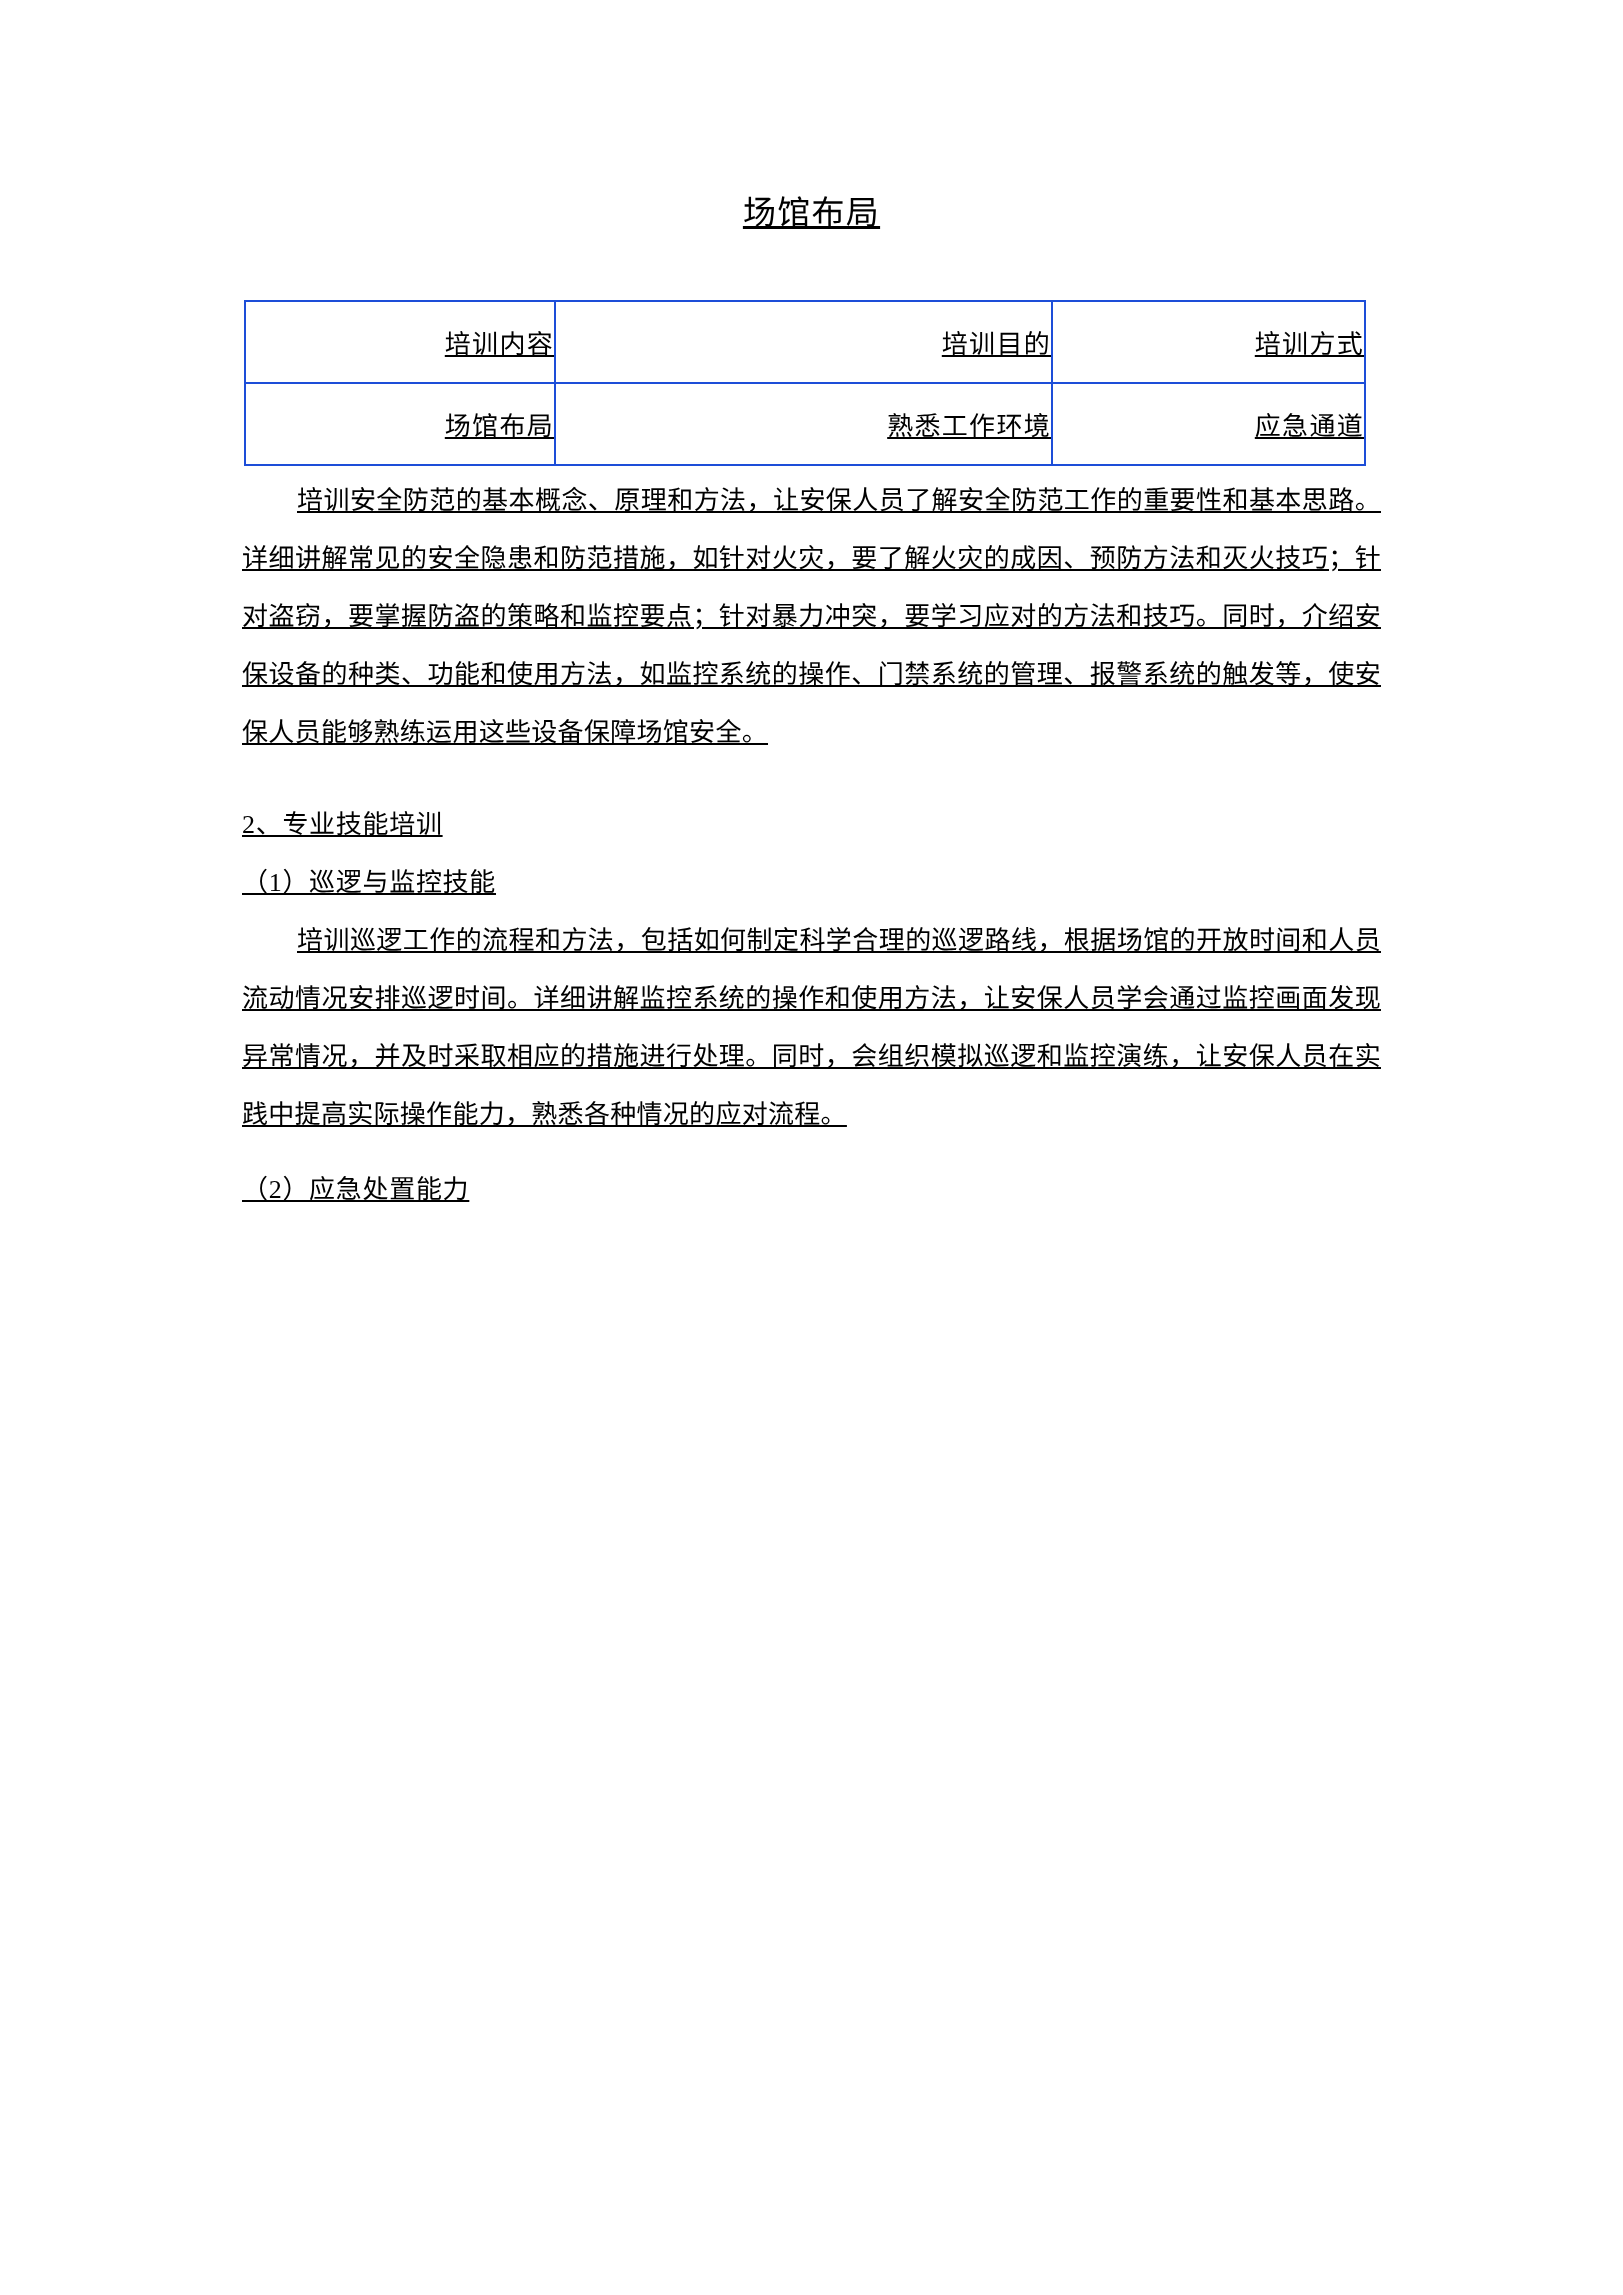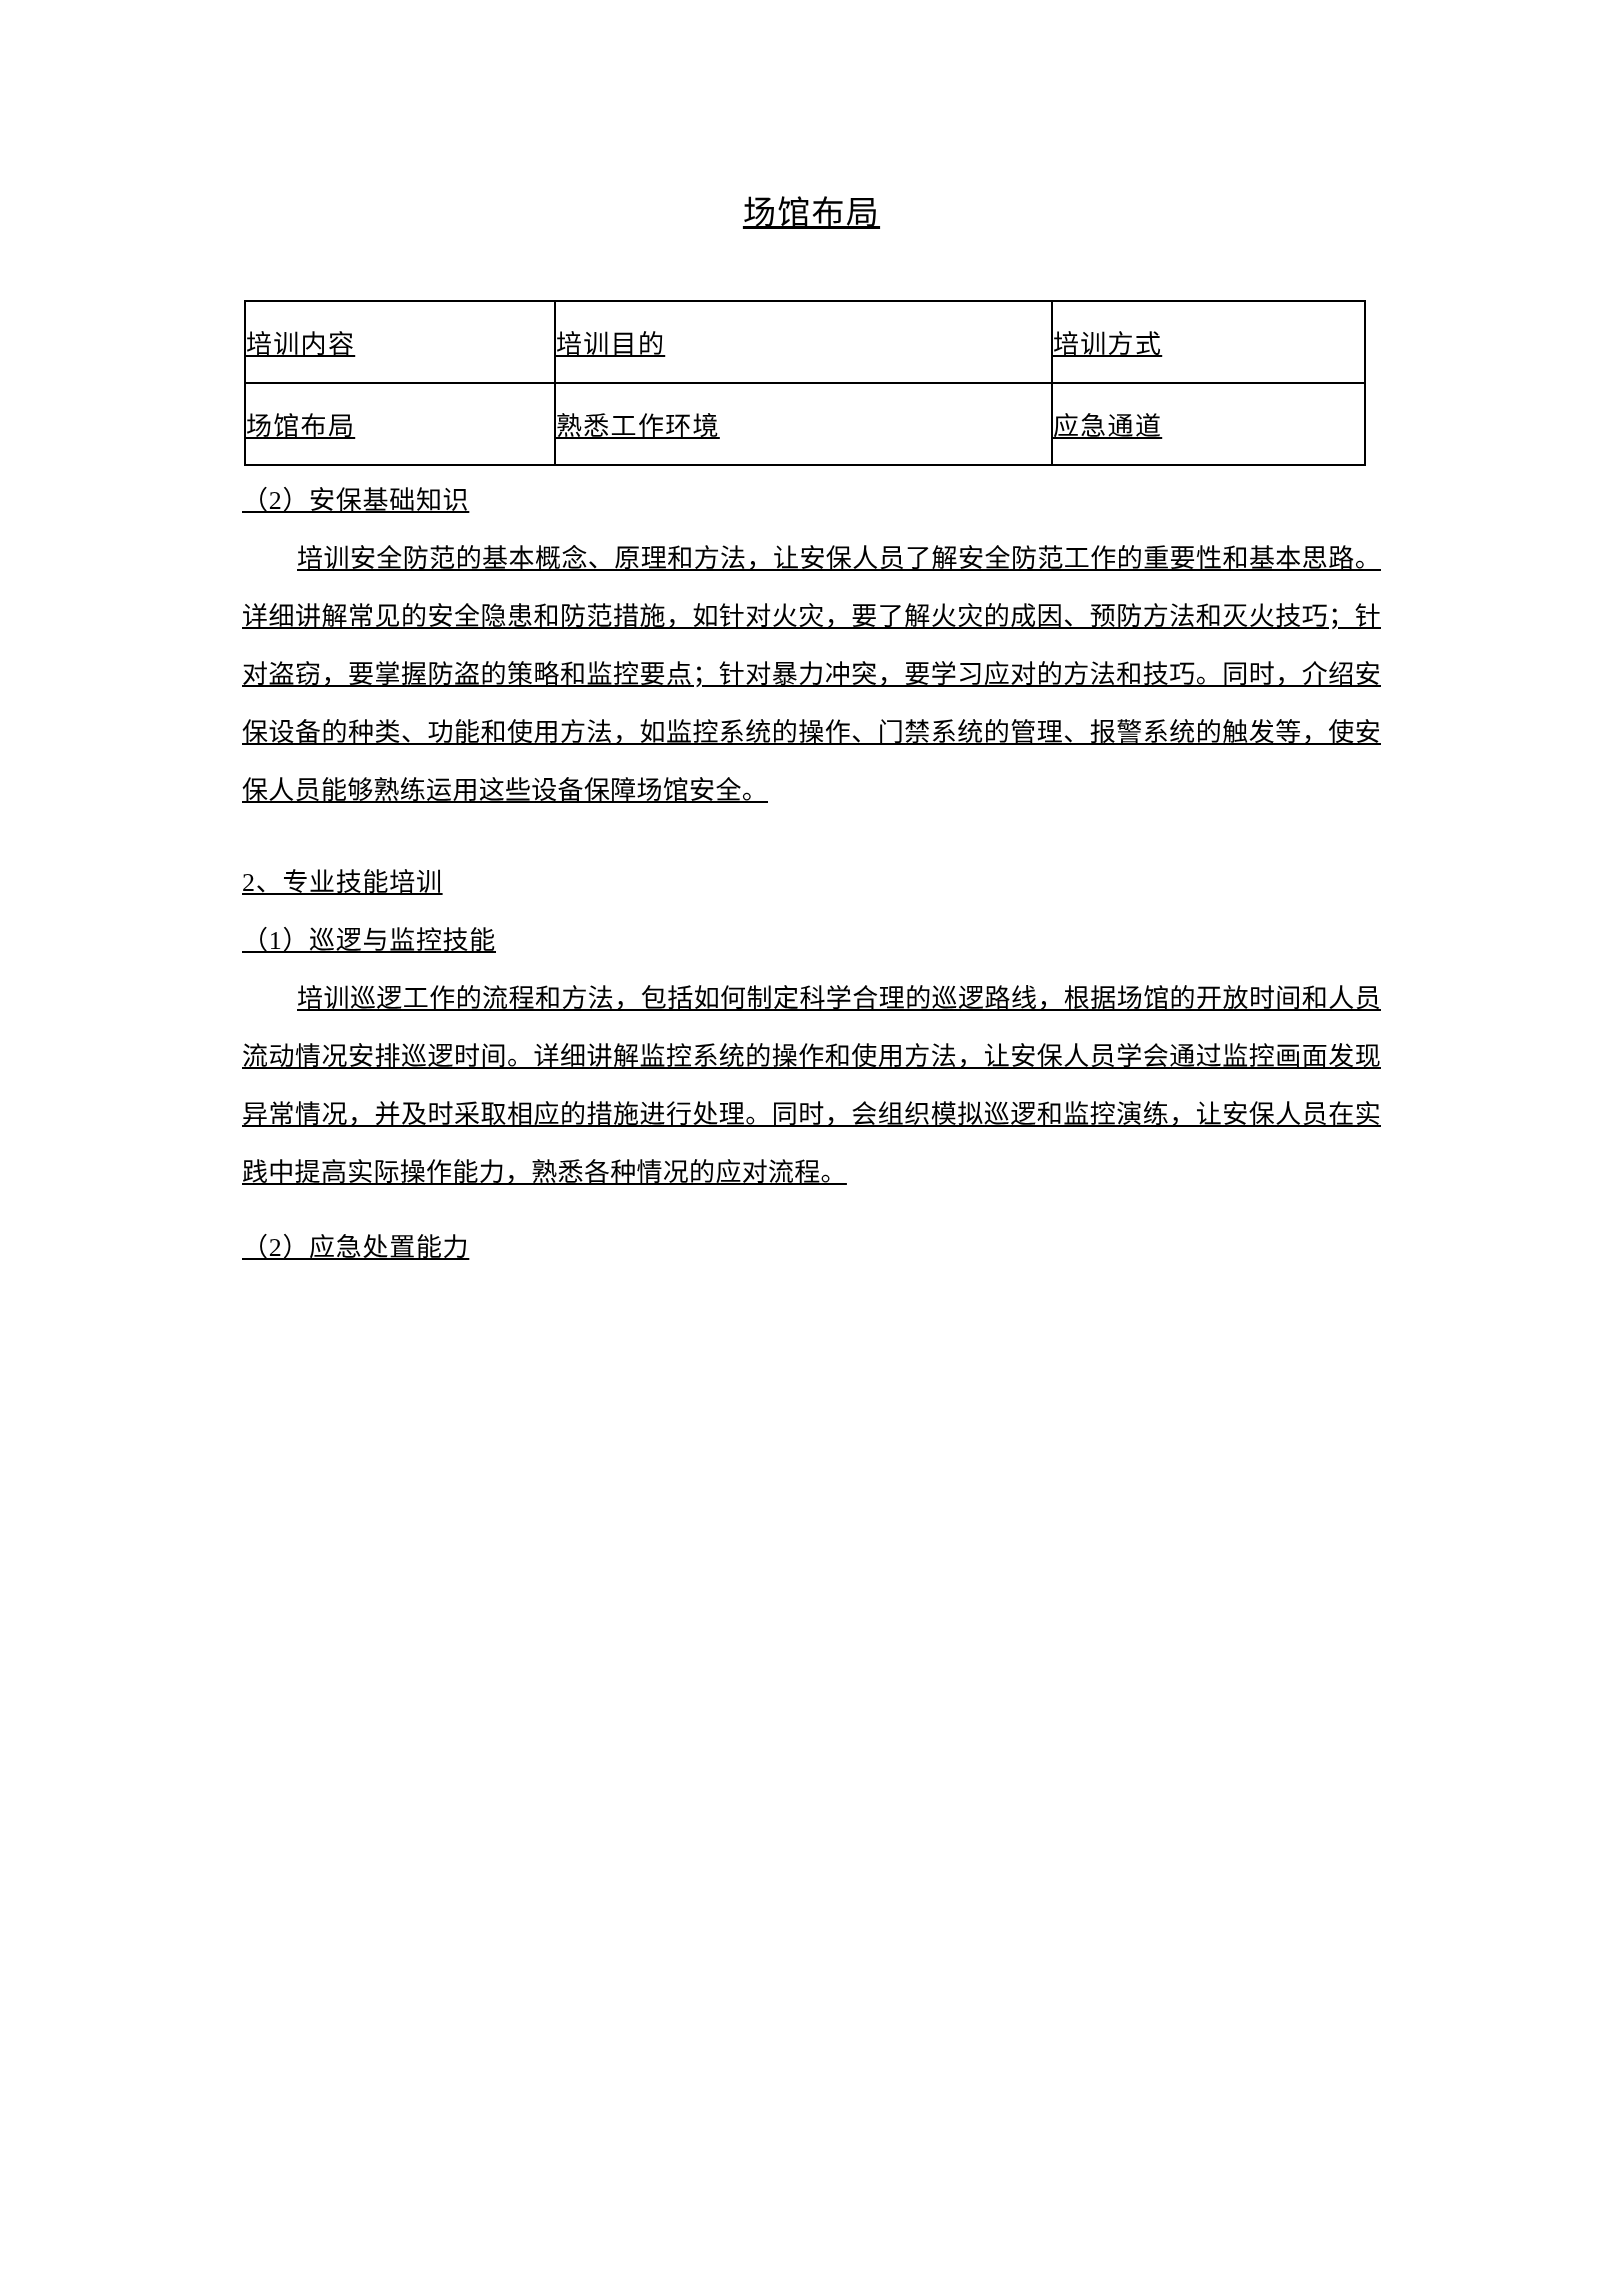"培训内容" table.train-table td { border: 2px solid #000000 -> 2px solid #1d4ed8; text-align: left -> right }
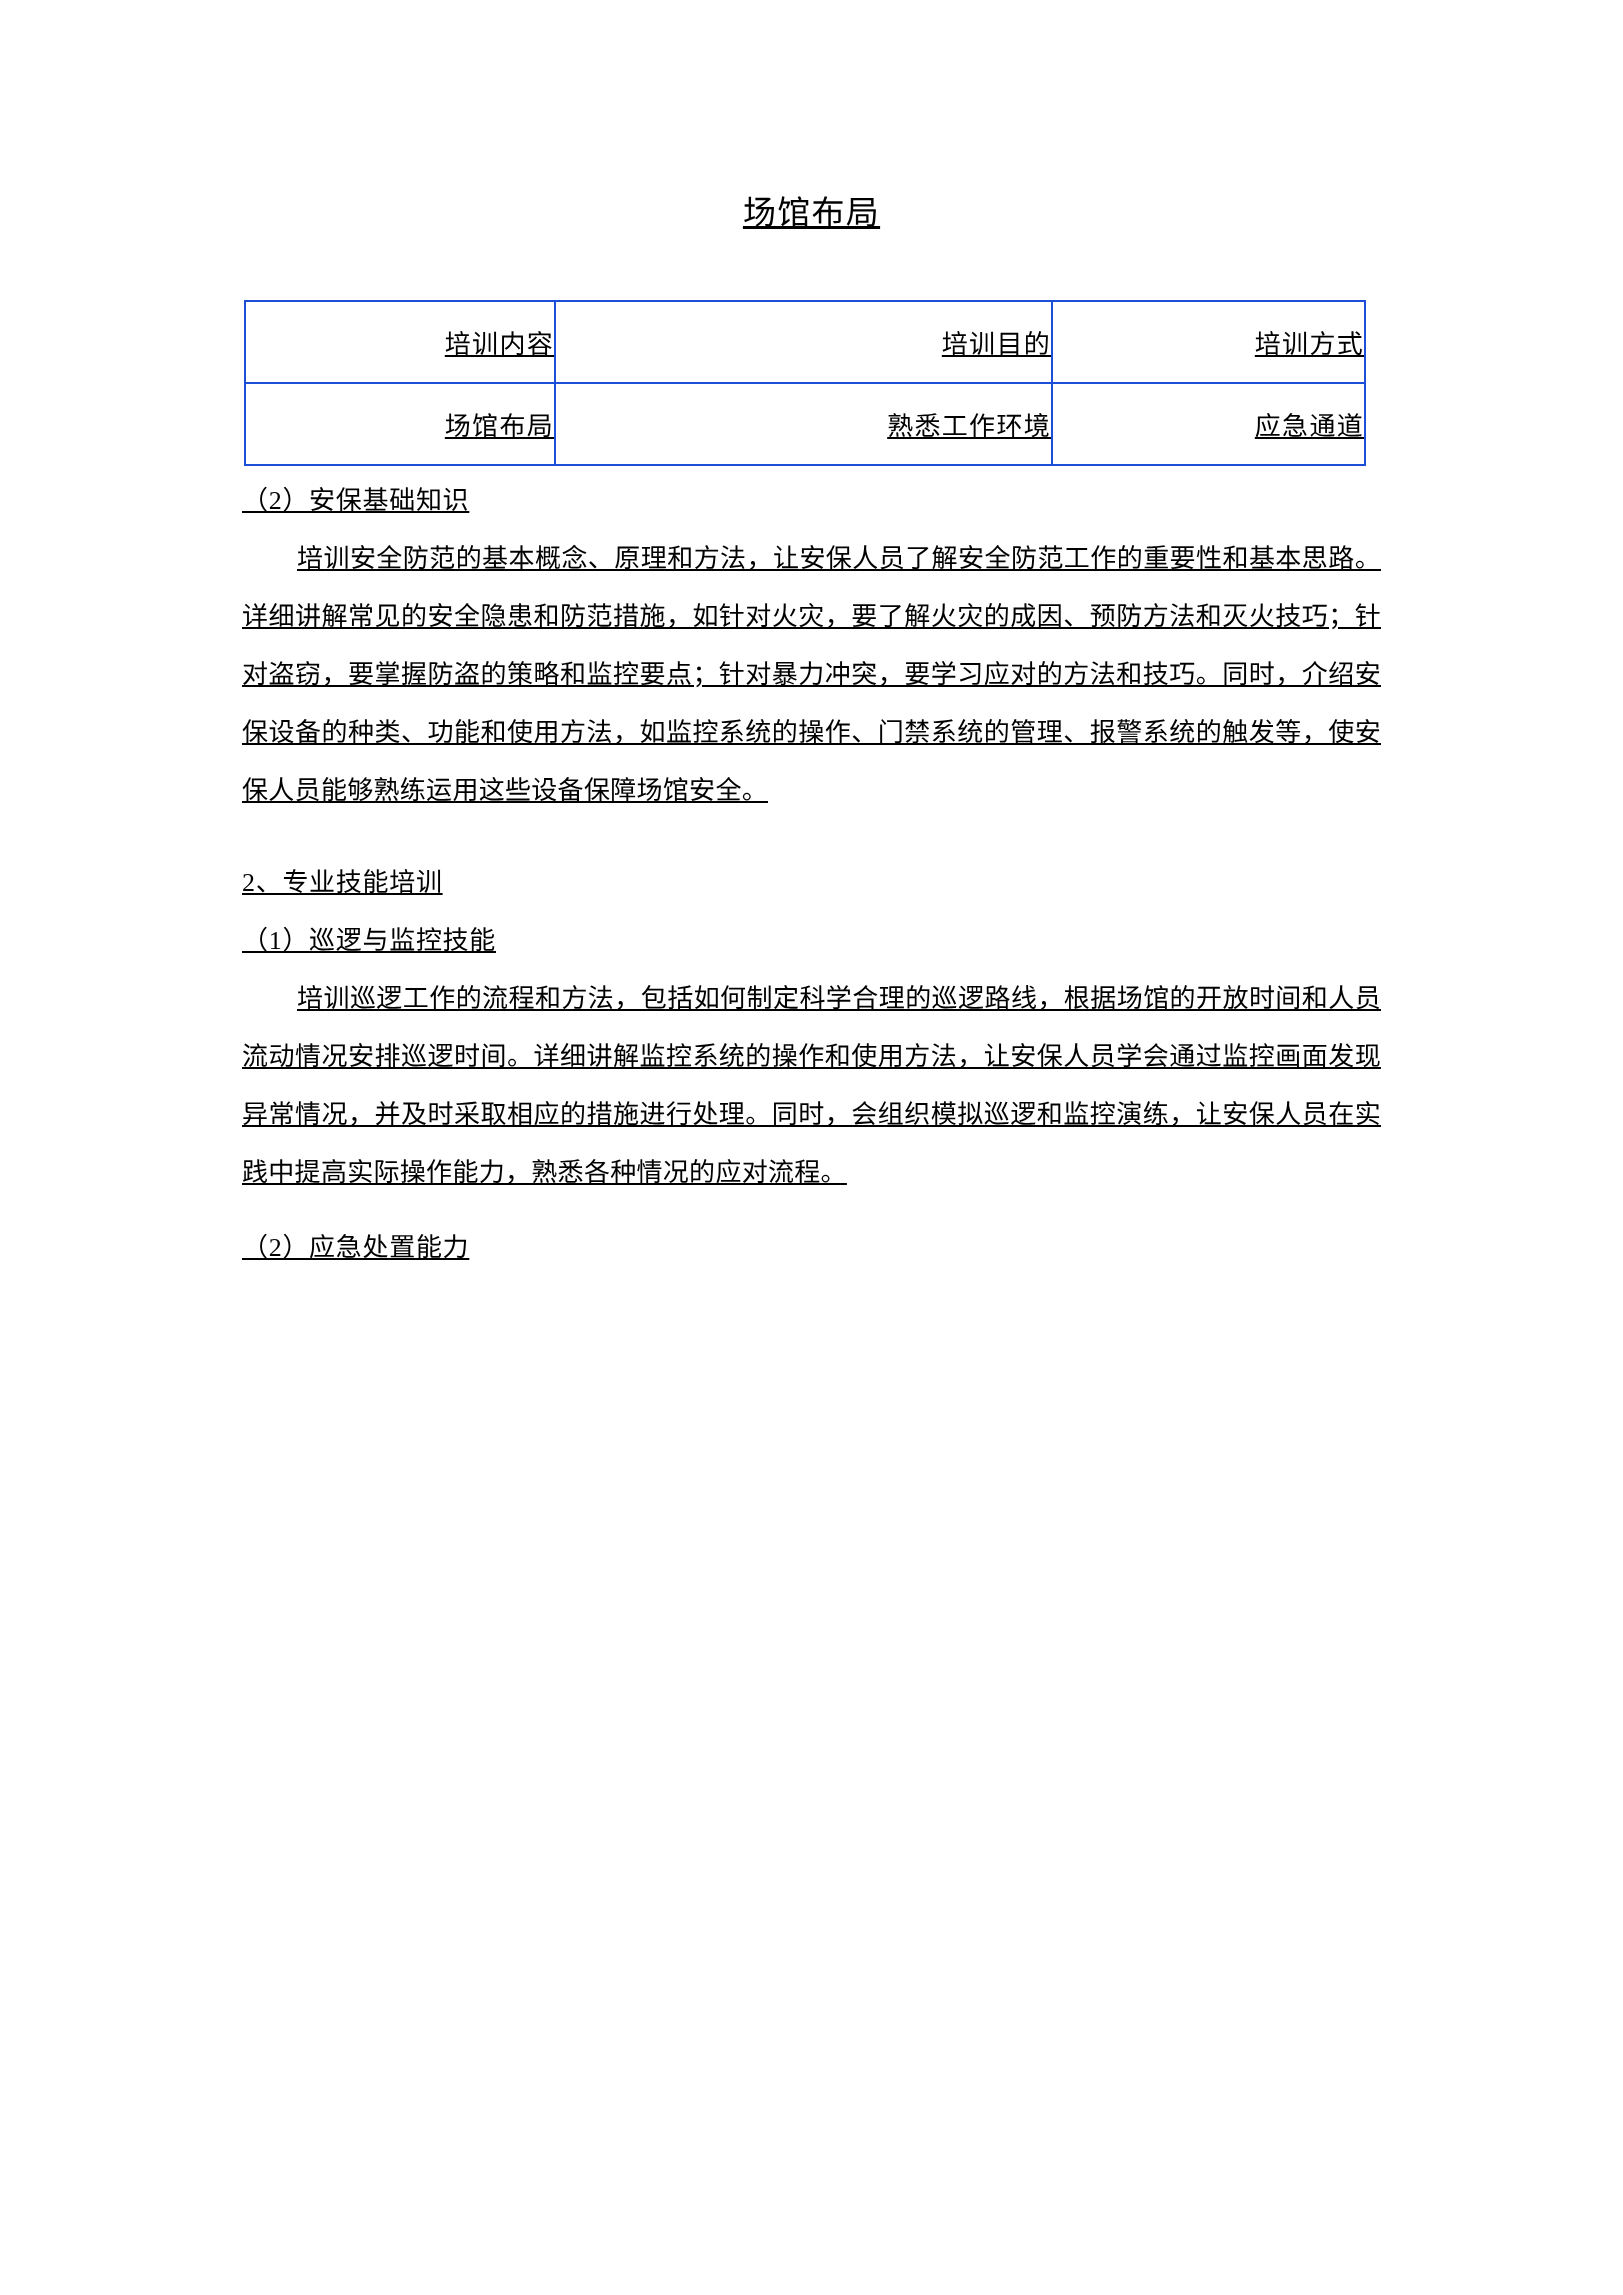"（2）安保基础知识" p.heading { html: <p>（2）安保基础知识</p> -> none }
